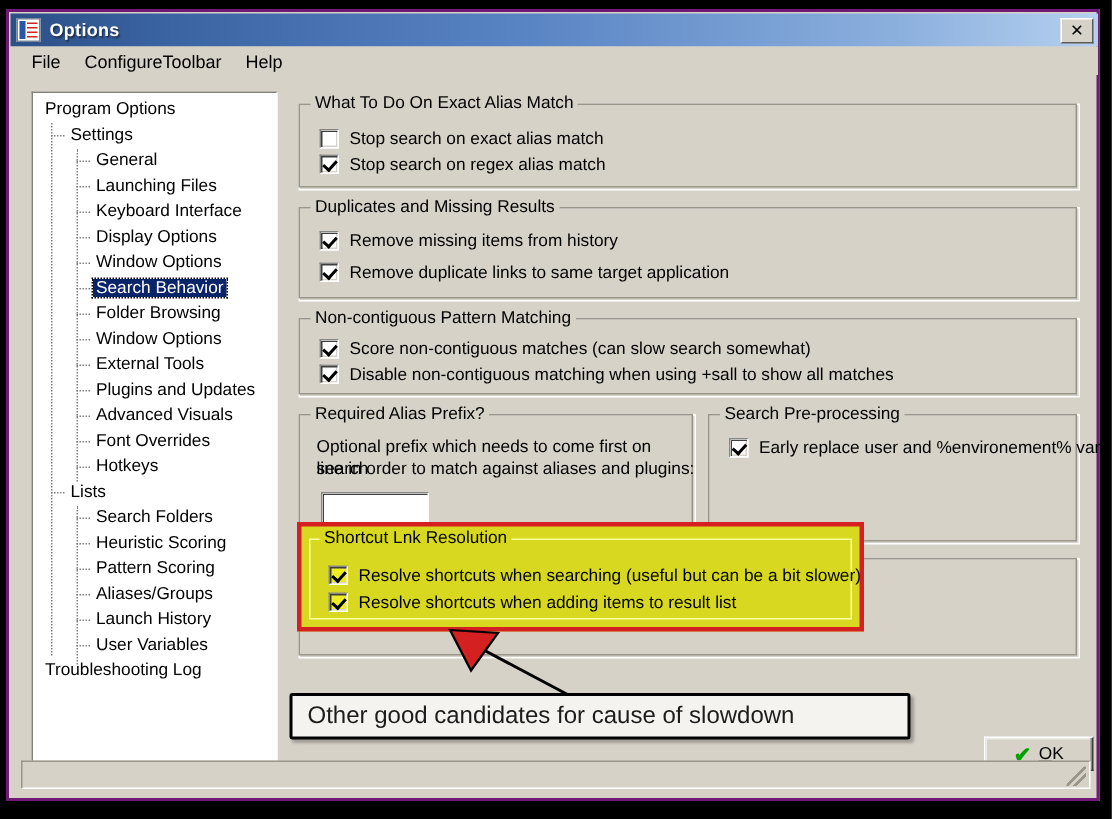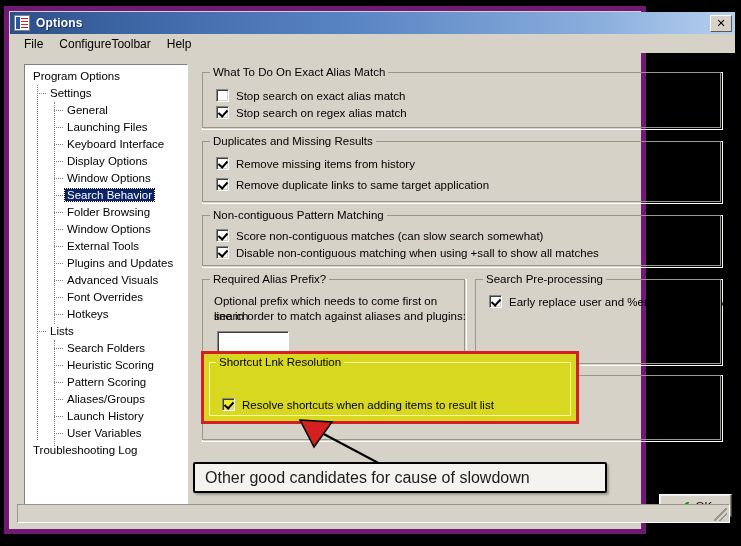"Options" #window { border: 5px solid #701a75 -> 2px solid #701a75; width: 642px -> 729px }
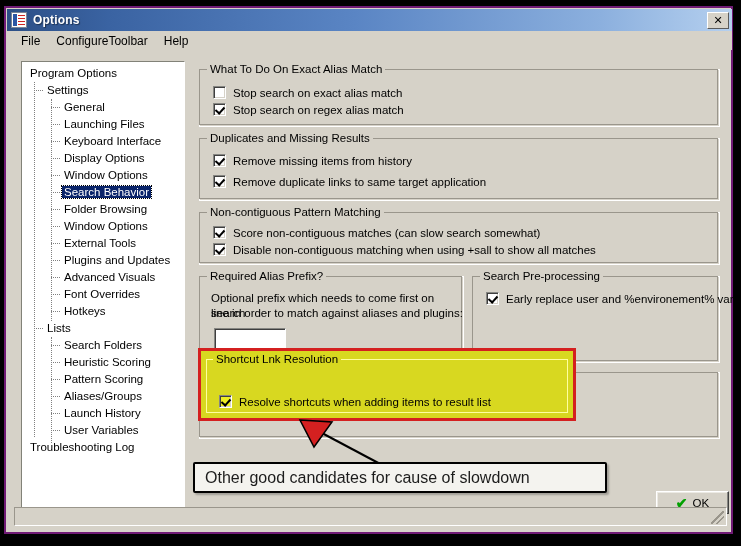"Resolve shortcuts when searching (useful" div.cbrow { html: none -> <div> <span></span> <span>Resolve shortcuts when searching (useful but can be a bit slower)</span> </div> }
